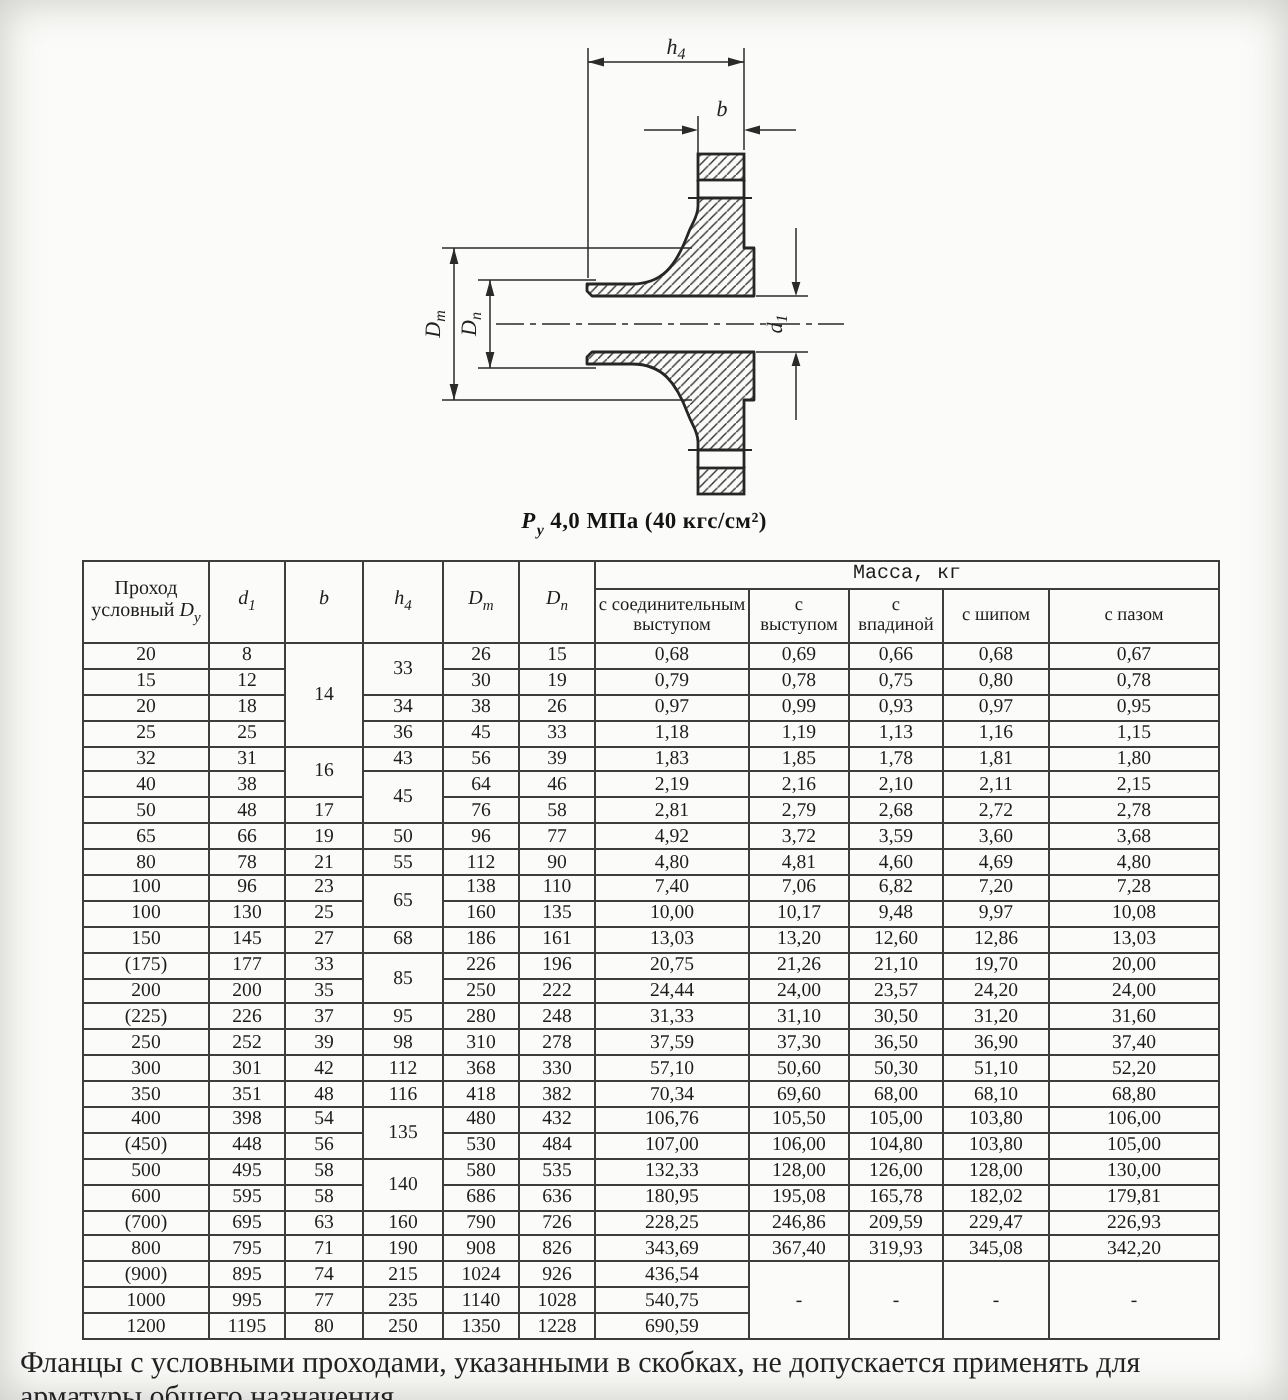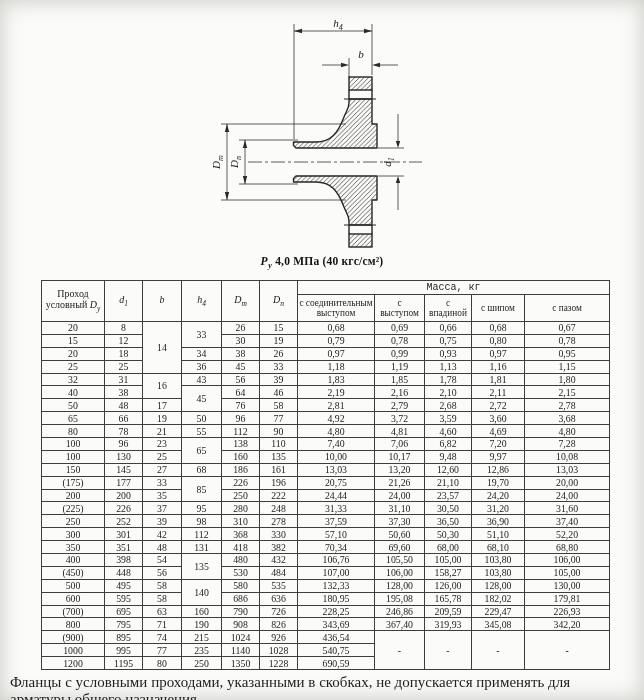"131" td { text: 131 -> 116 }
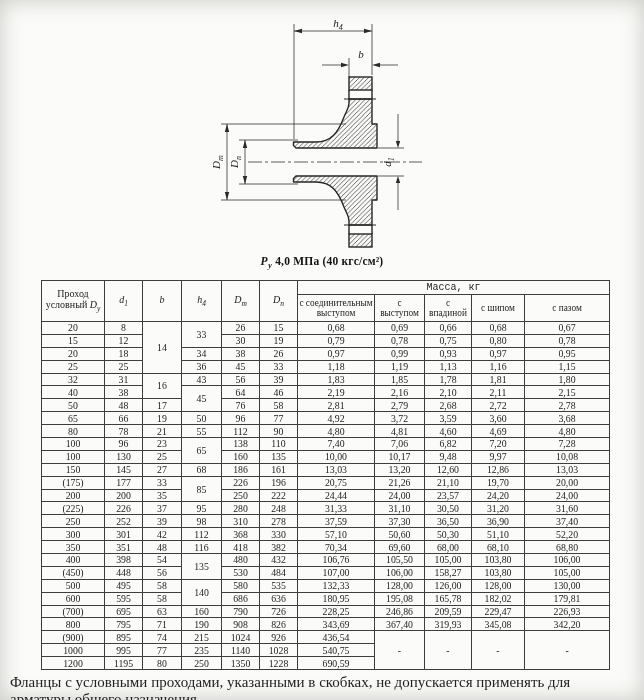"158,27" td { text: 158,27 -> 104,80 }
